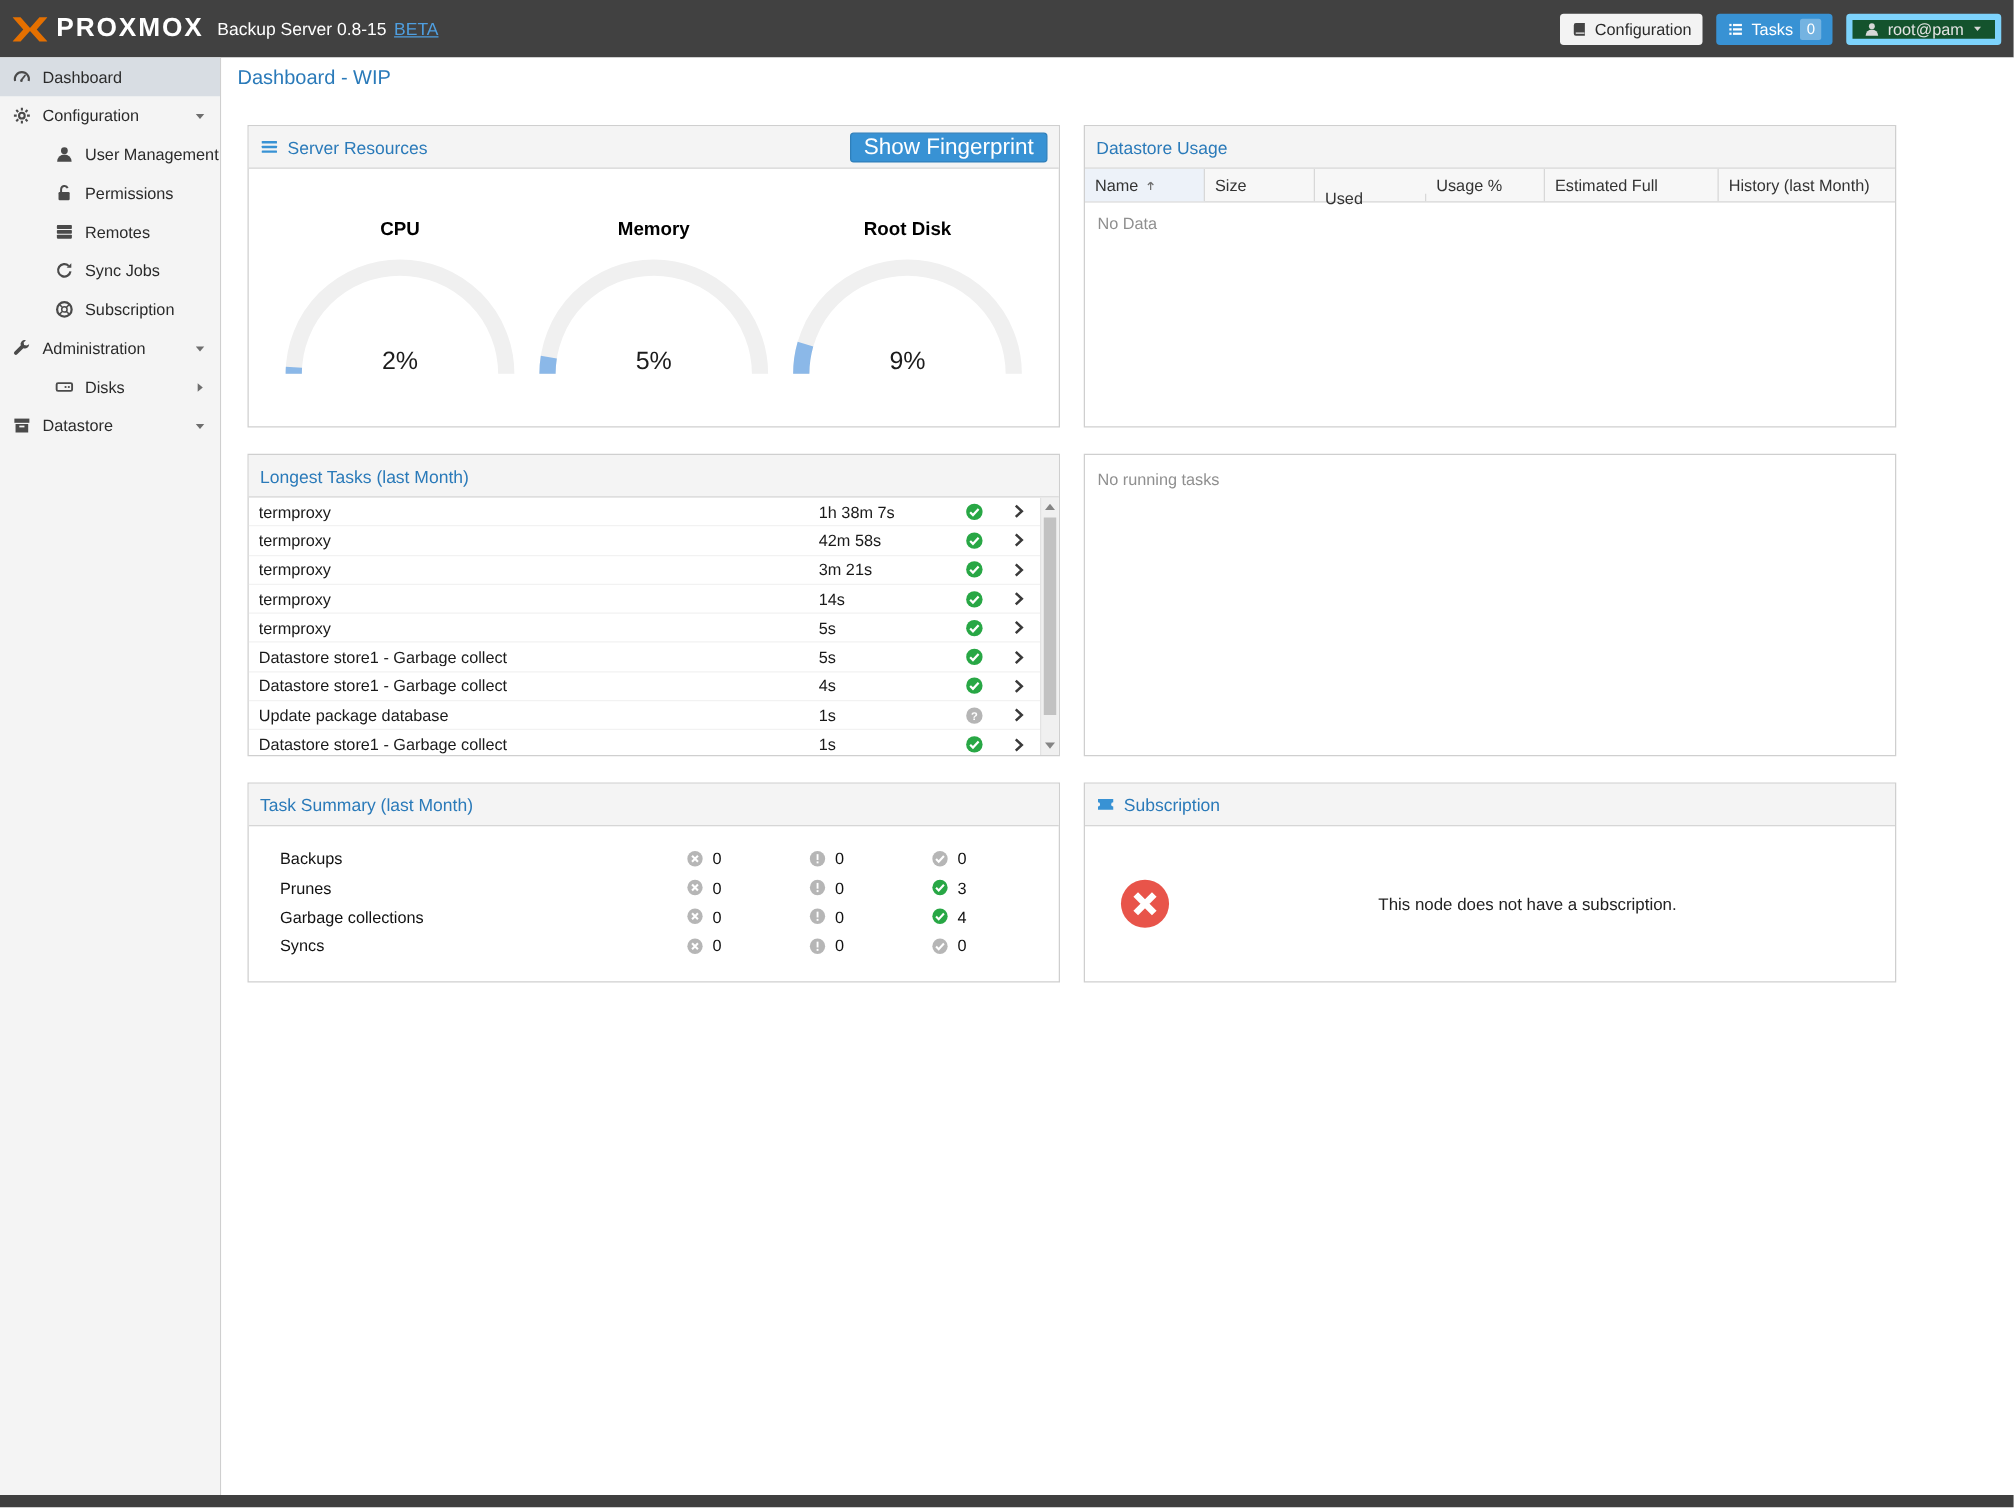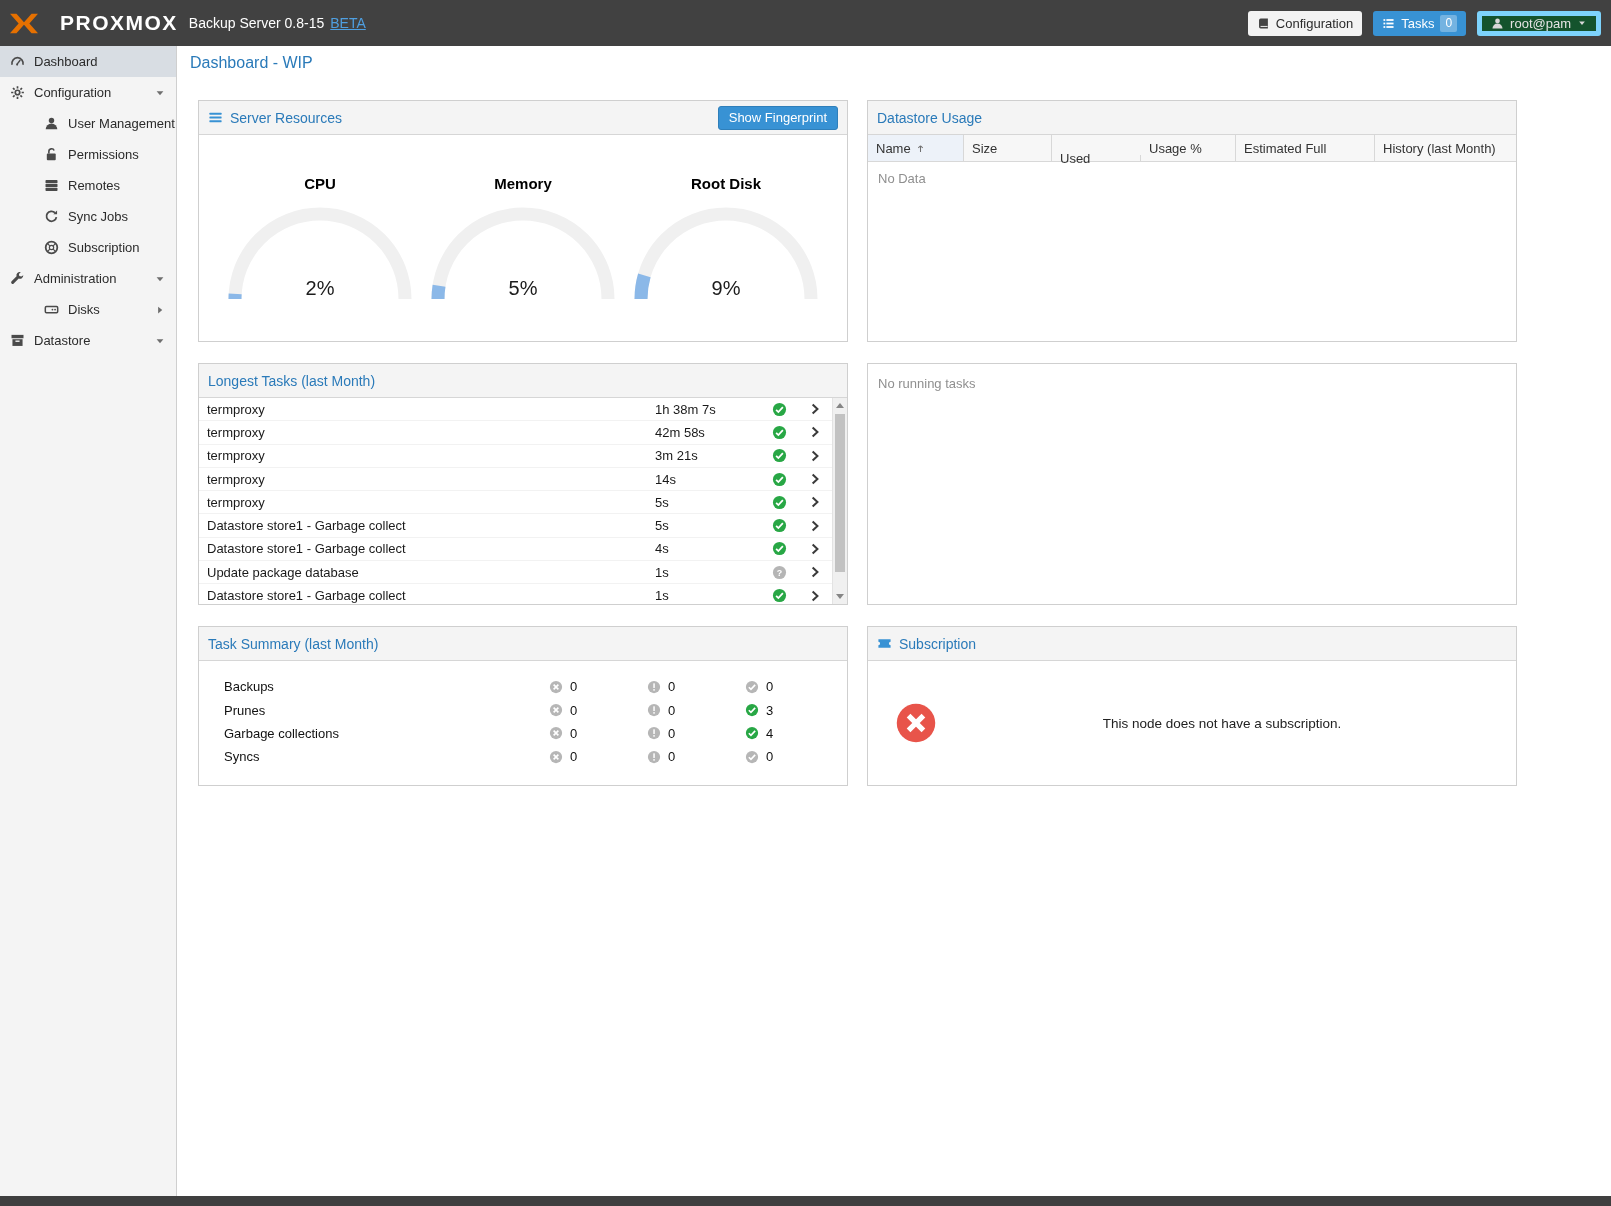"PROXMOX" .logo { gap: 22px -> 7px }
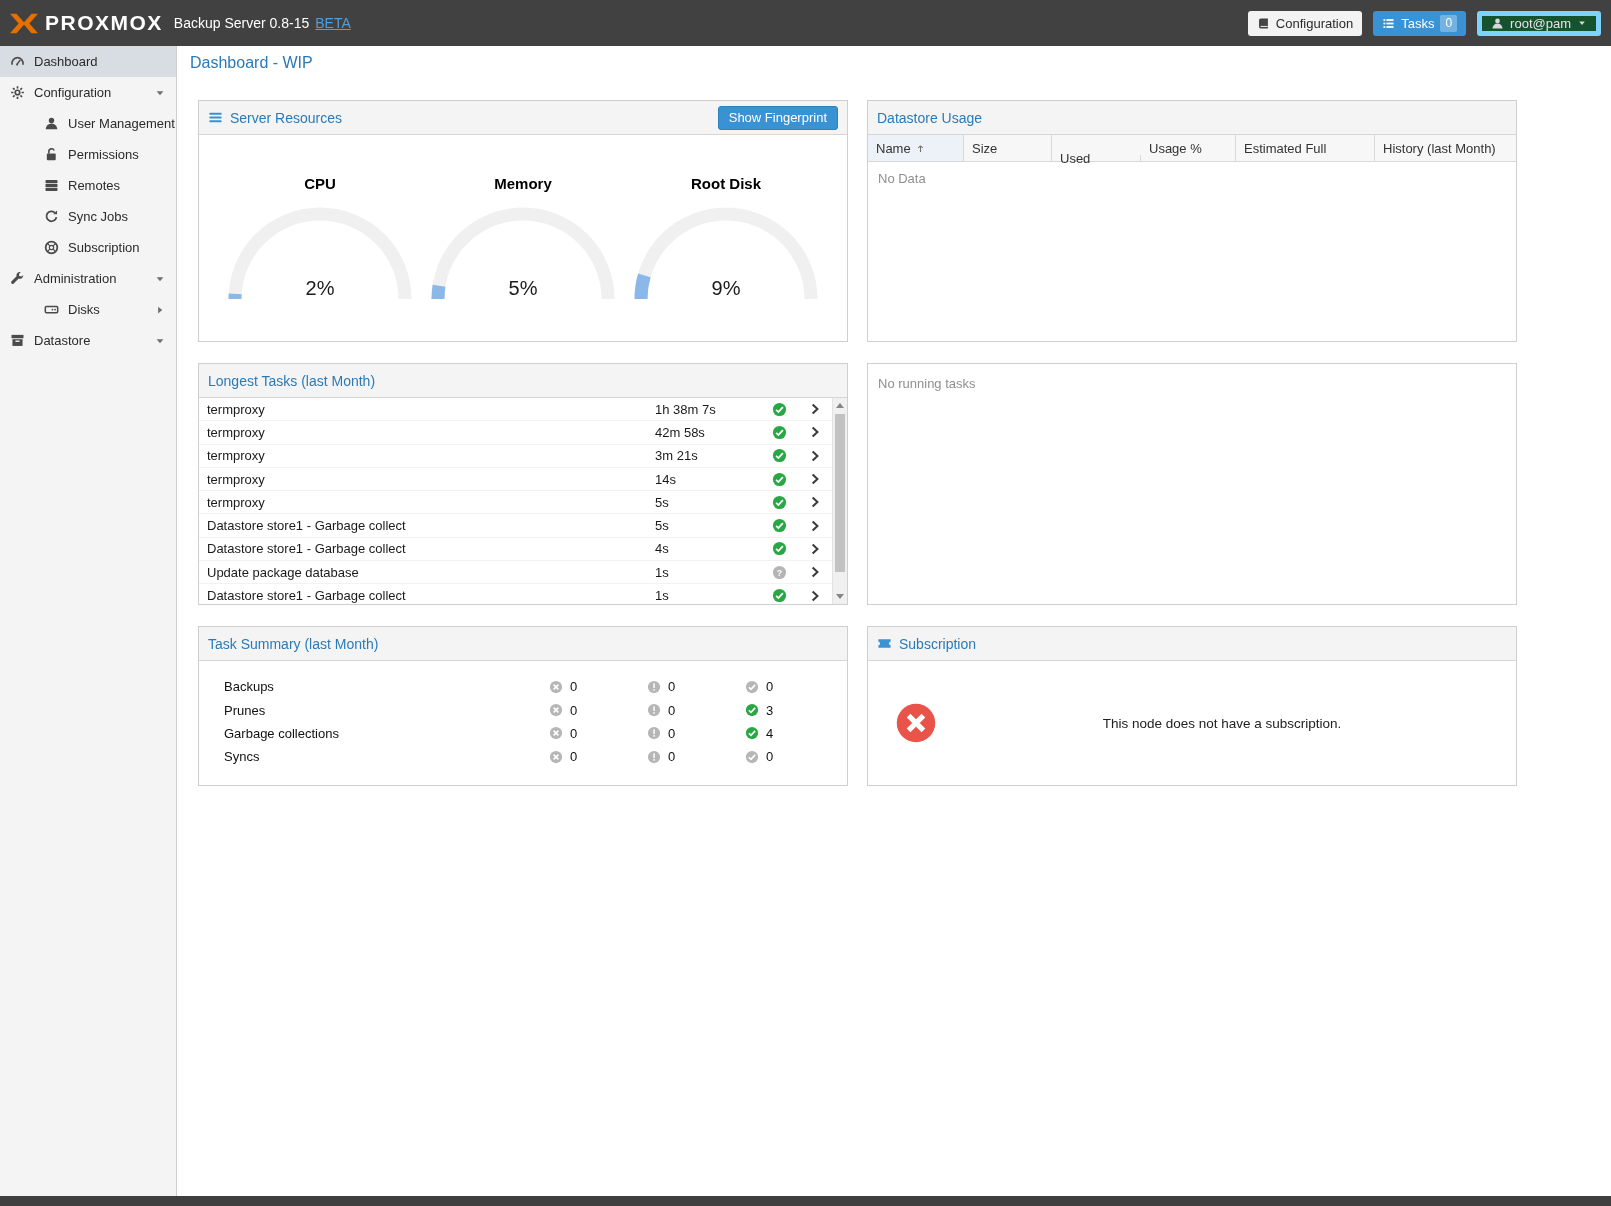"Show Fingerprint" .btn-fp { font-size: 13px -> 18px }
